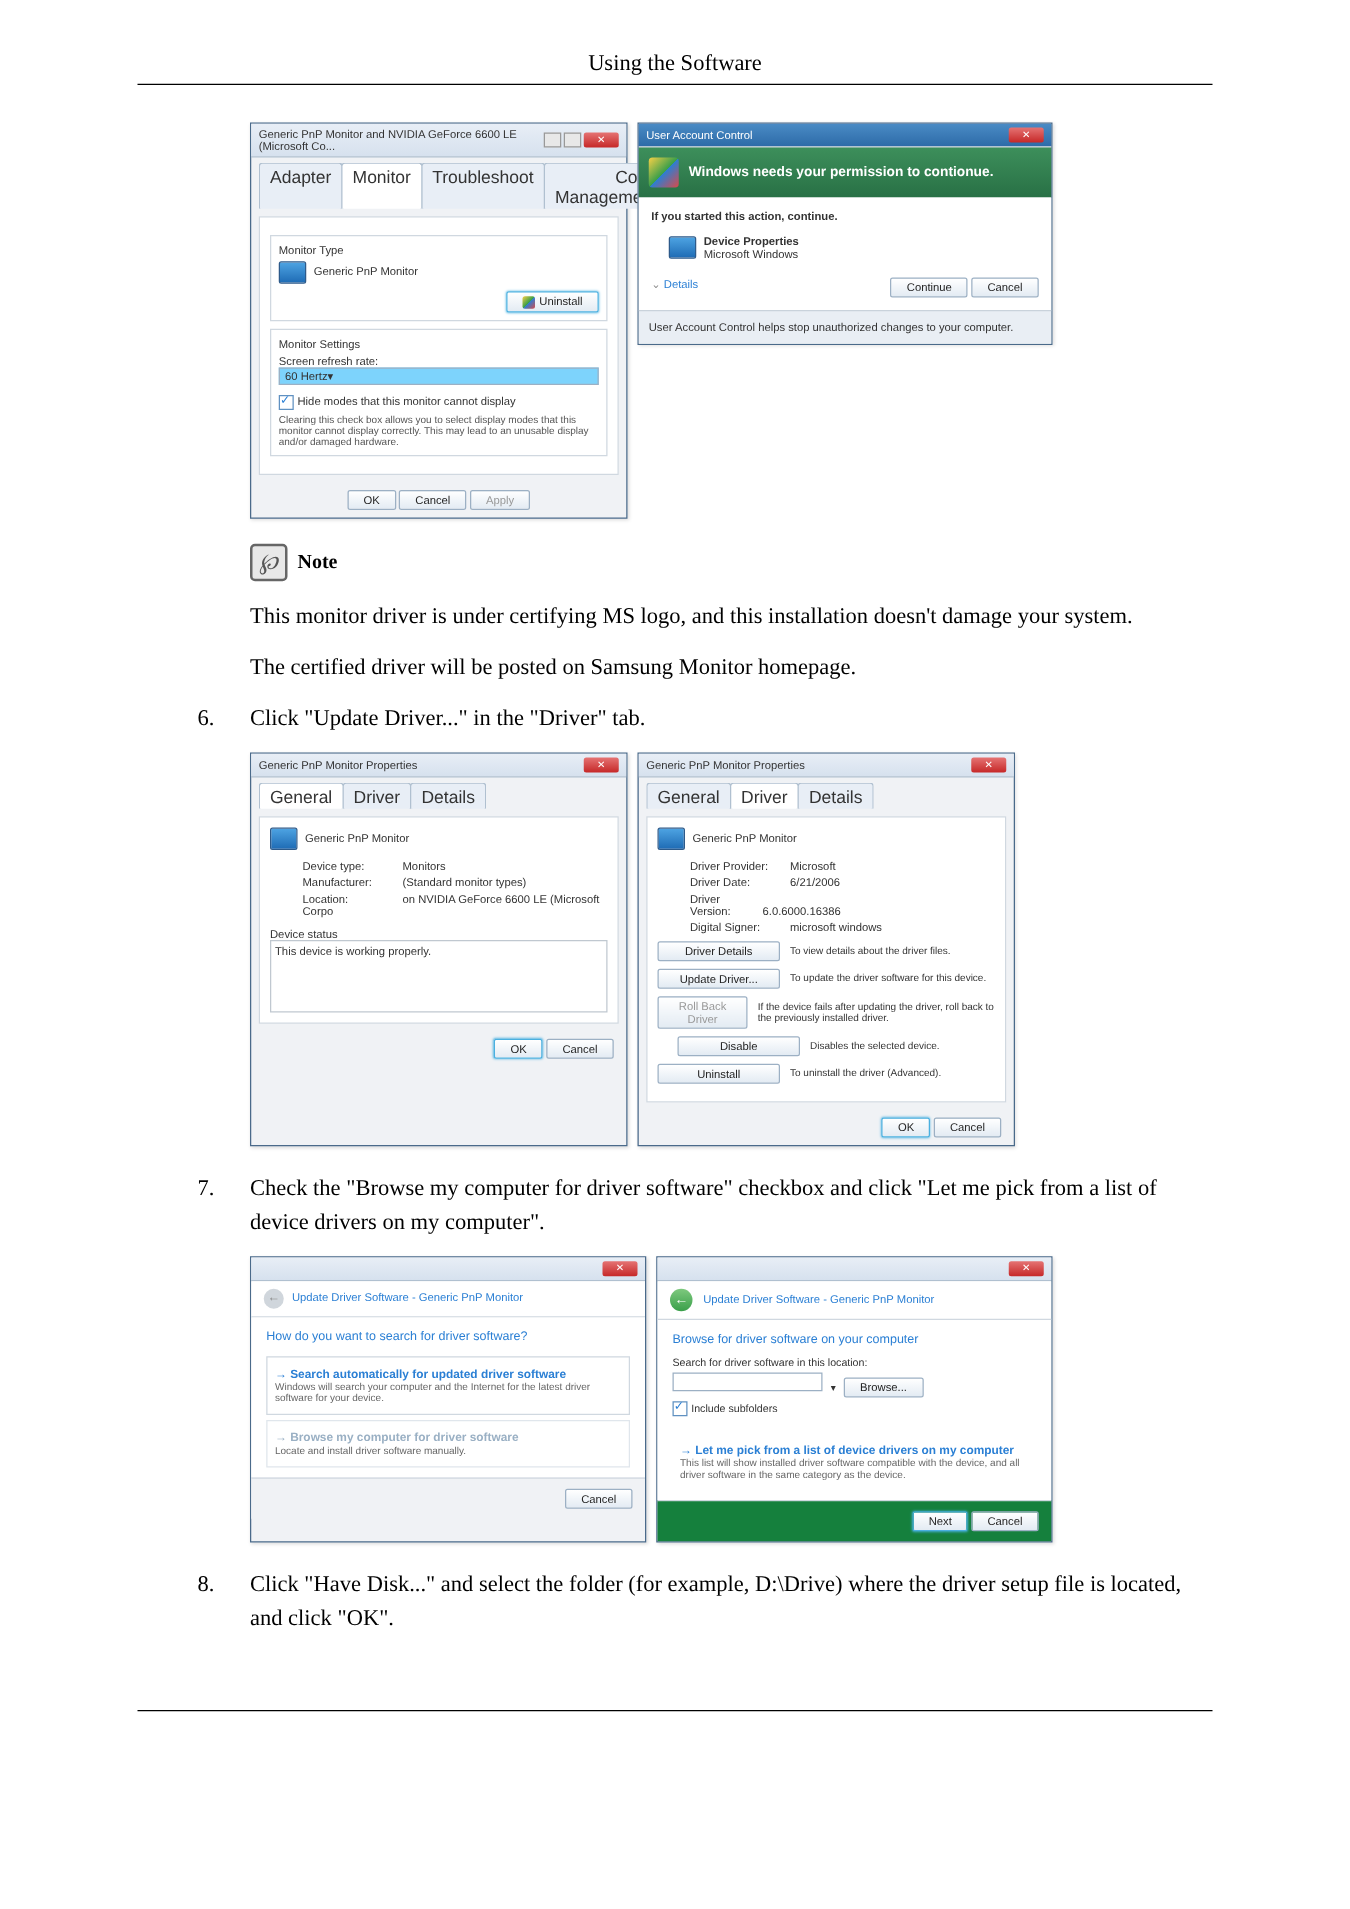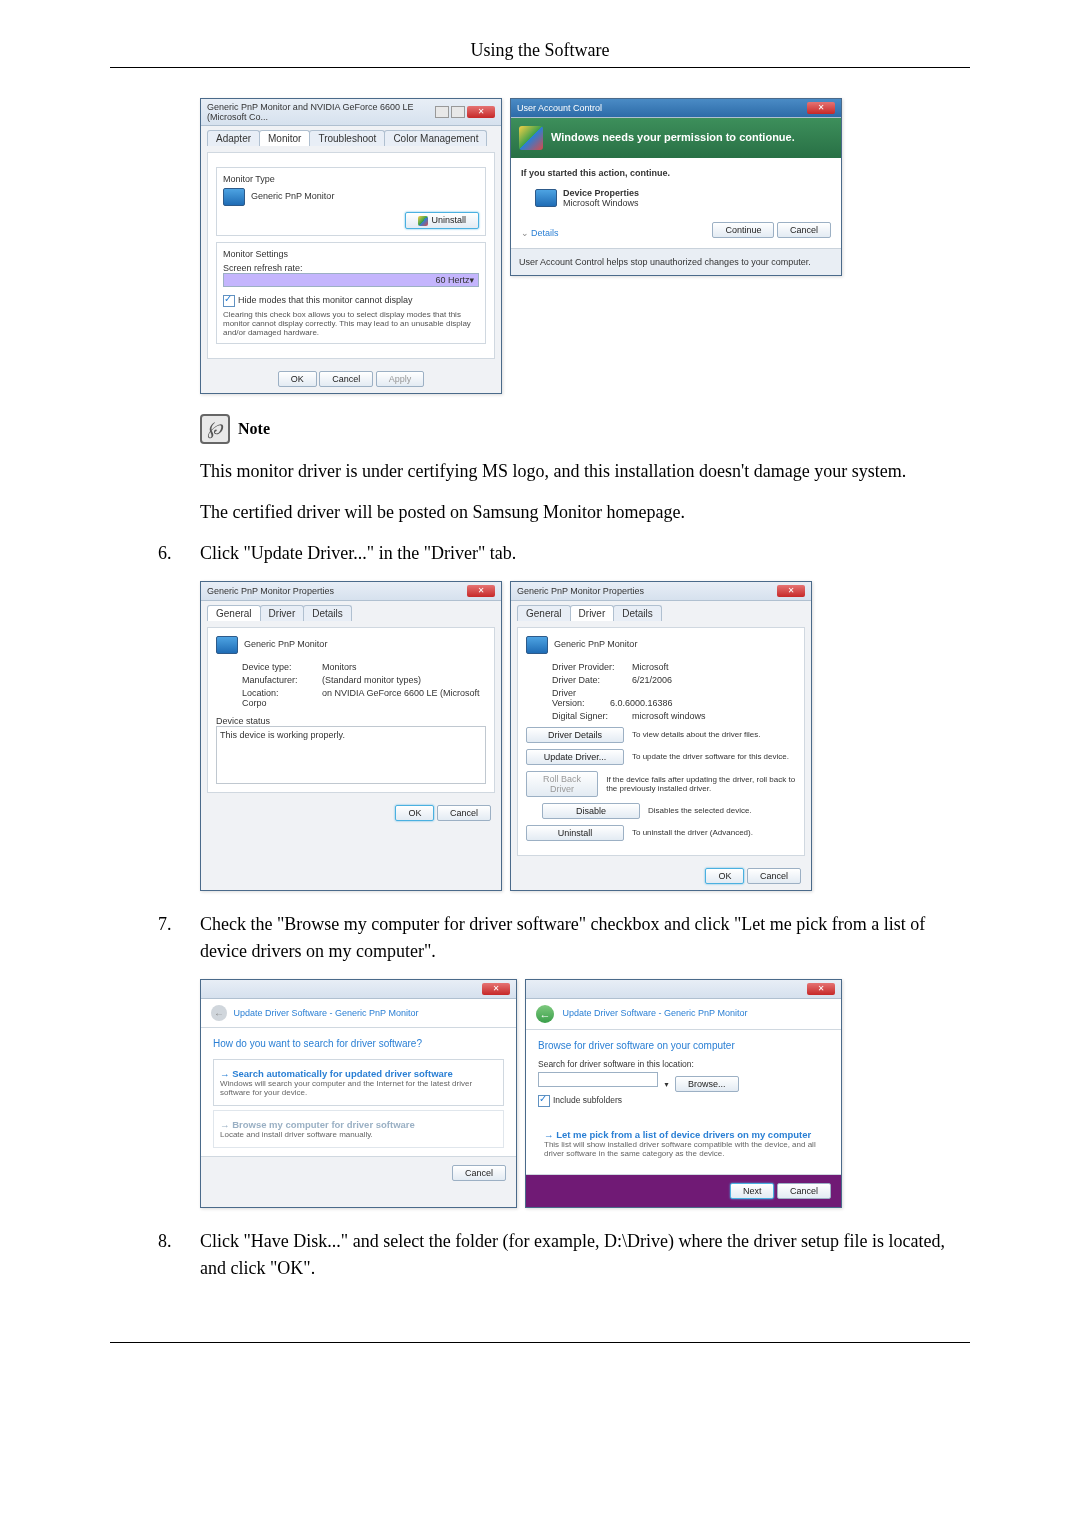"Adapter" .tab { font-size: 10px -> 14px; text-align: none -> right }
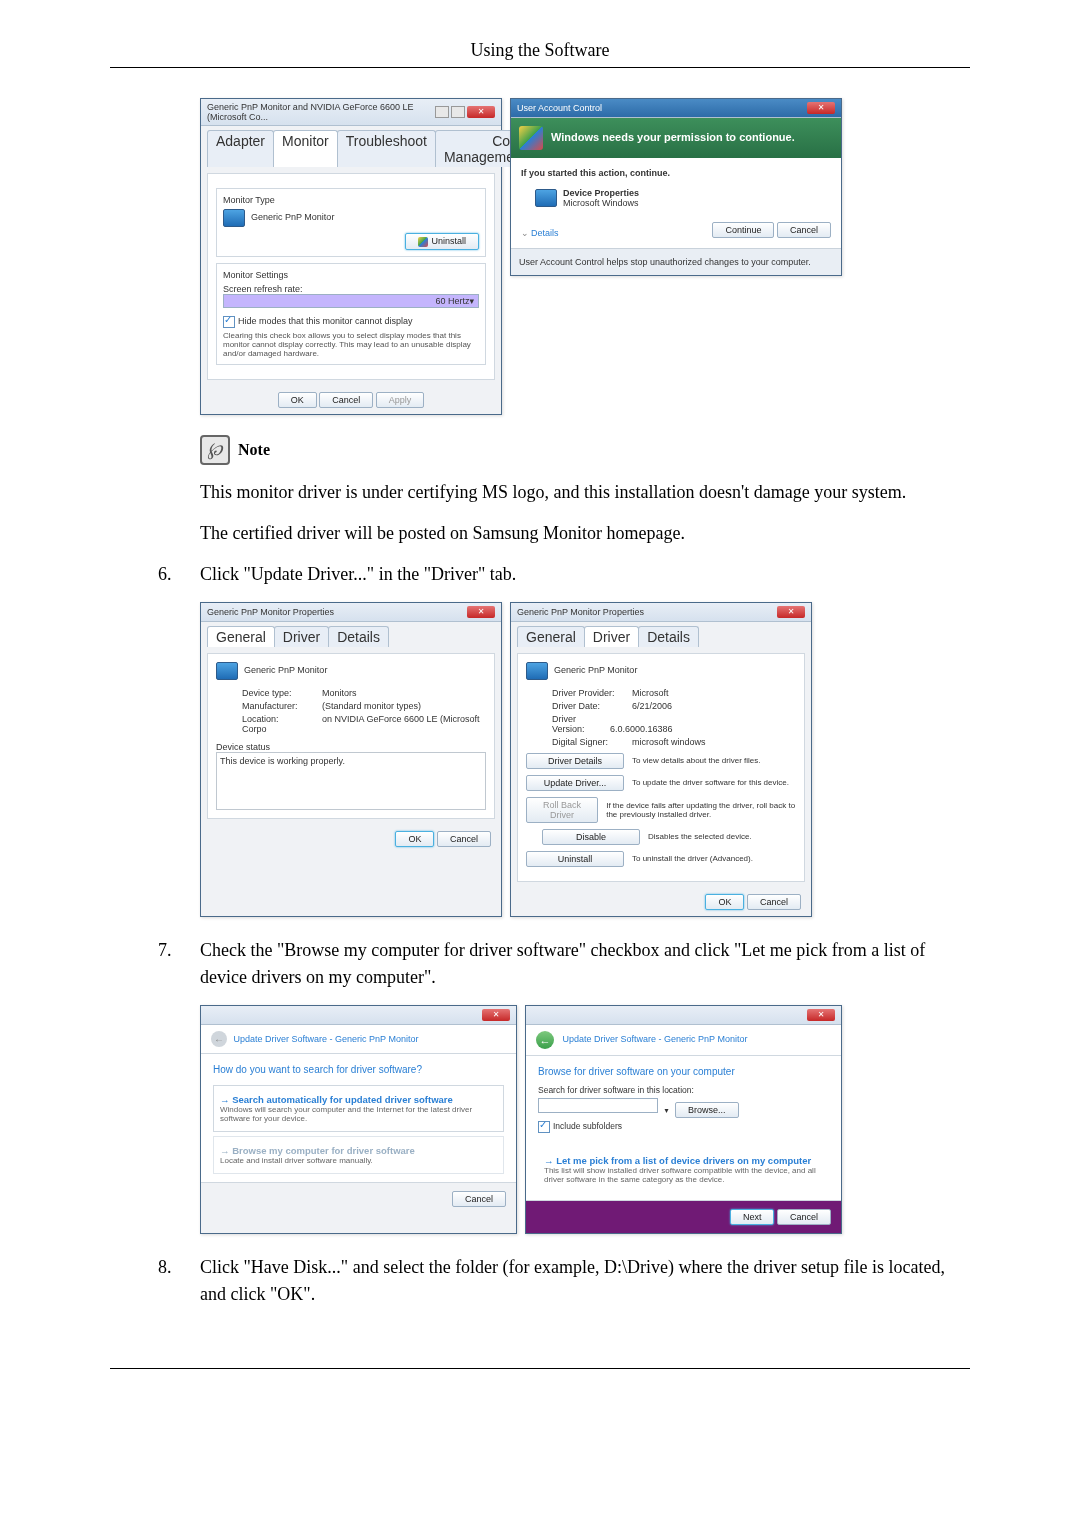"⌄ Details" div { align-items: flex-end -> flex-start }
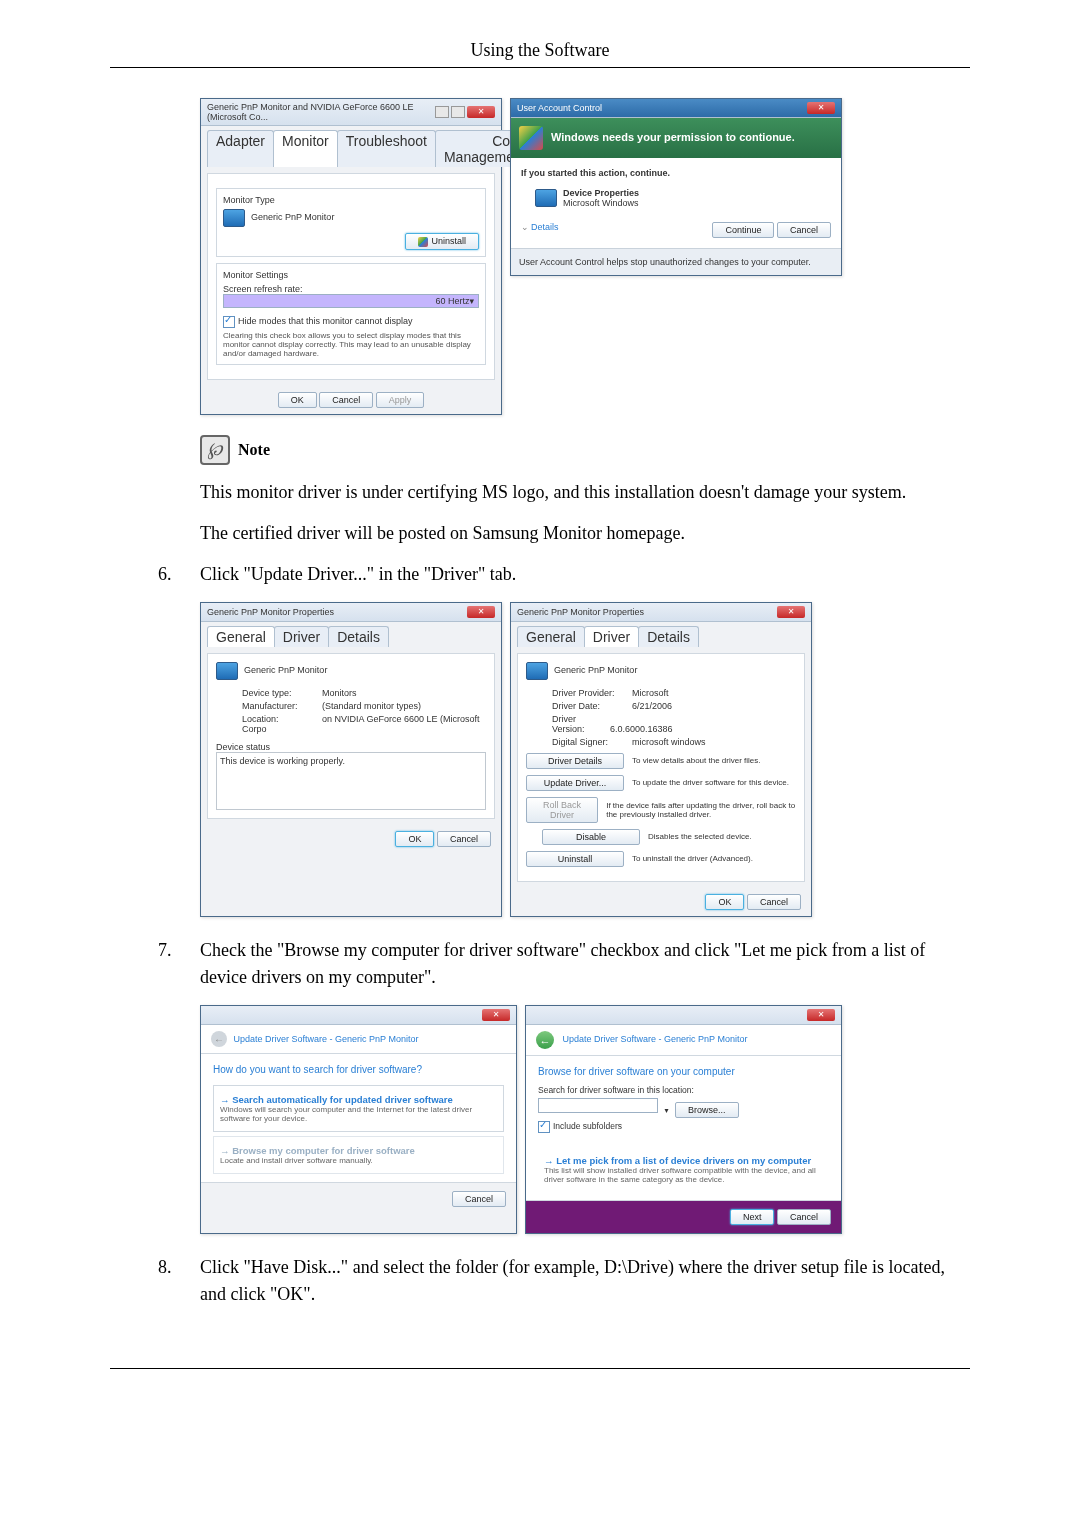"60 Hertz" .select-mock { background: #c4b5fd -> #7dd3fc; justify-content: flex-end -> flex-start }
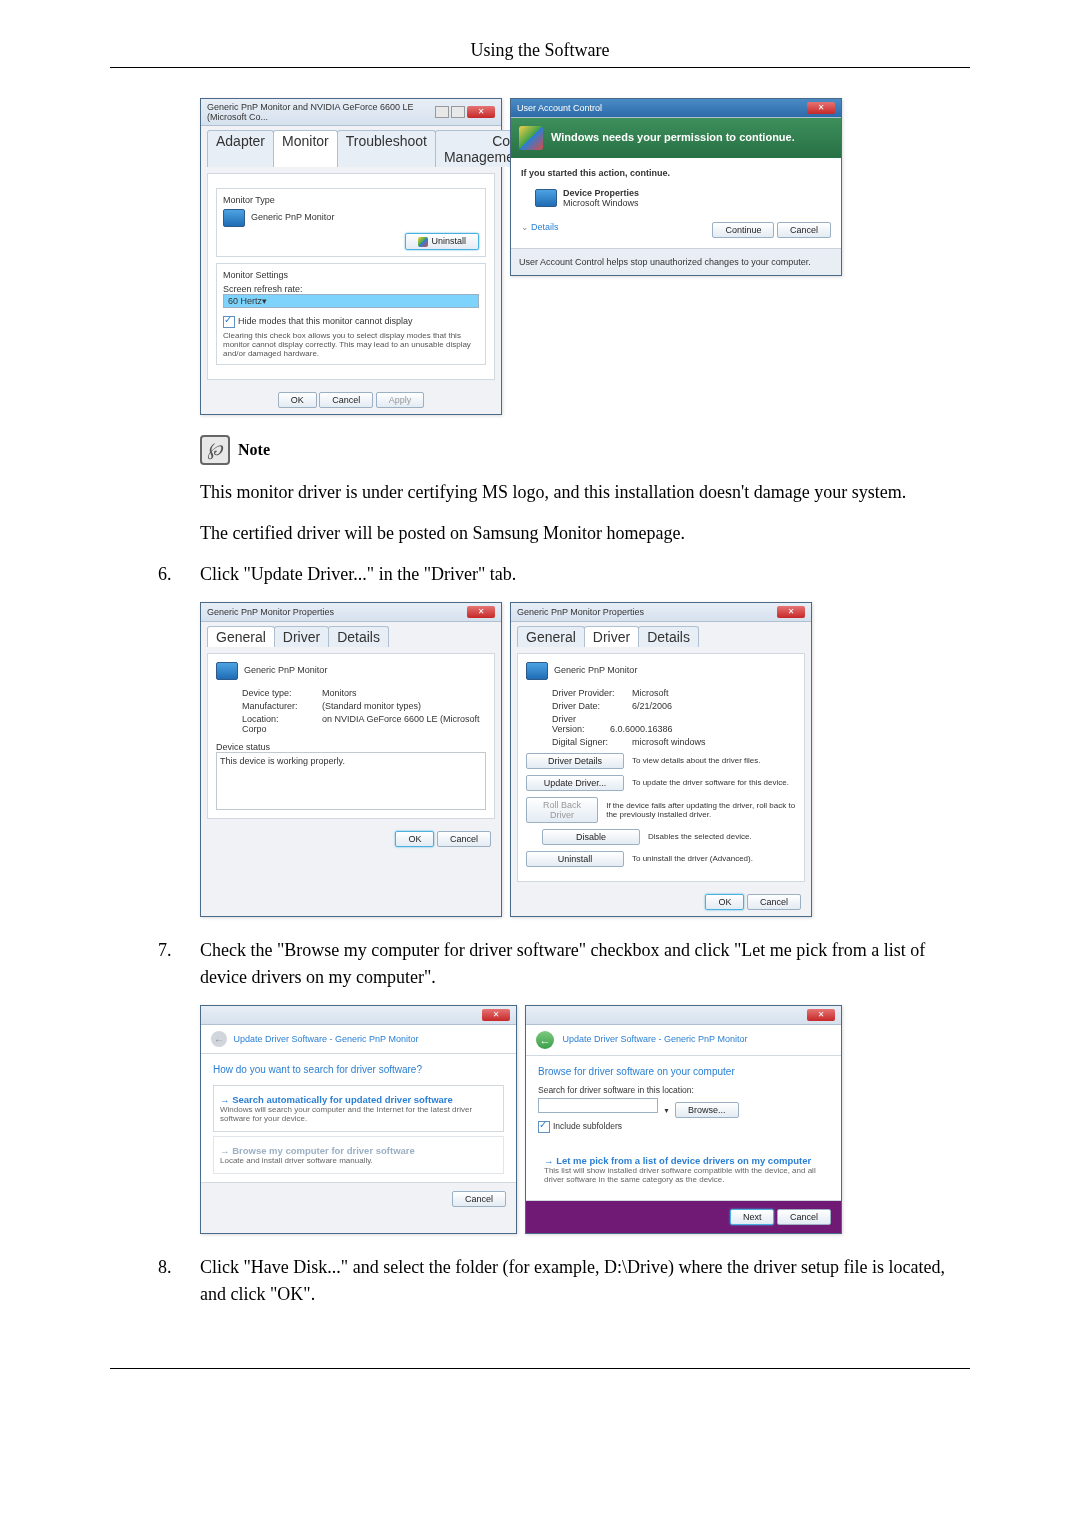"Next Cancel" div { background: #701a75 -> #15803d }
